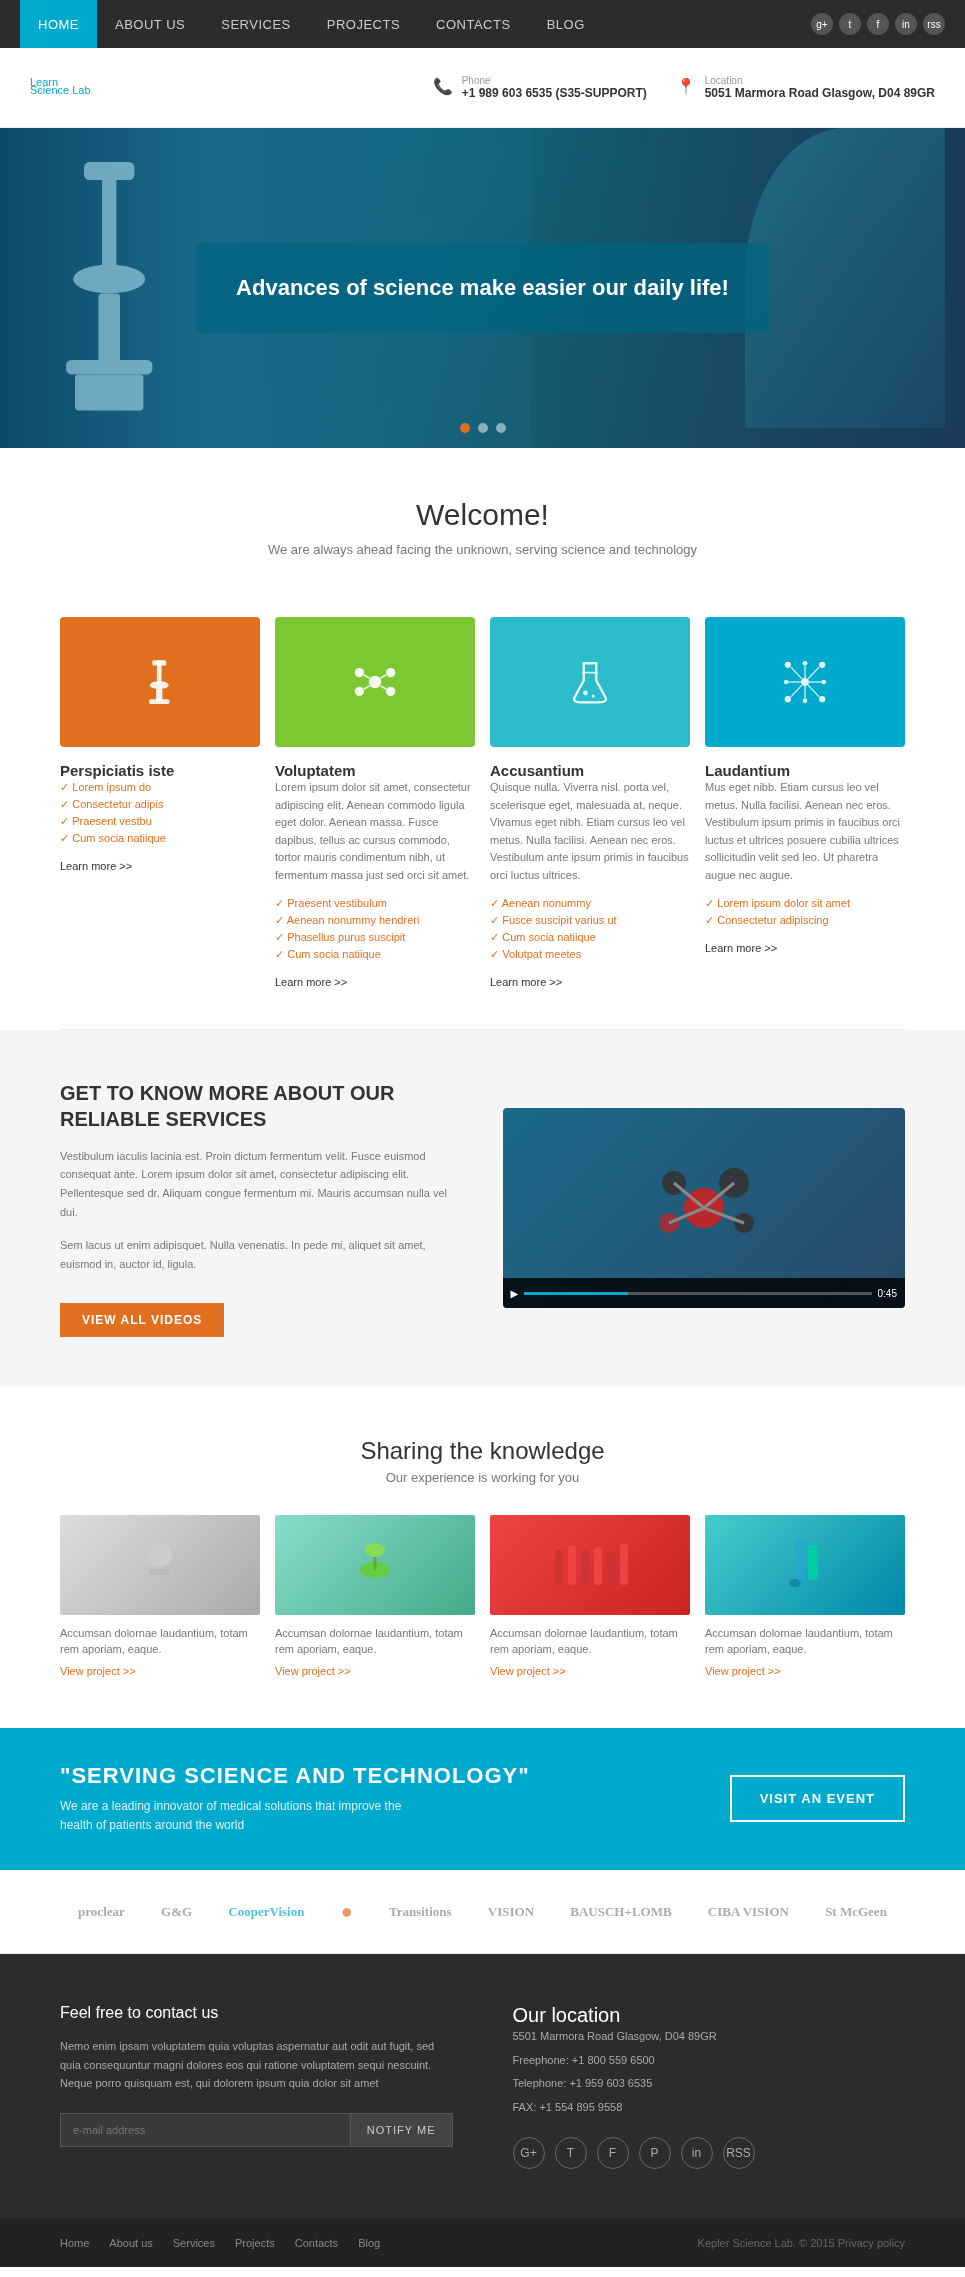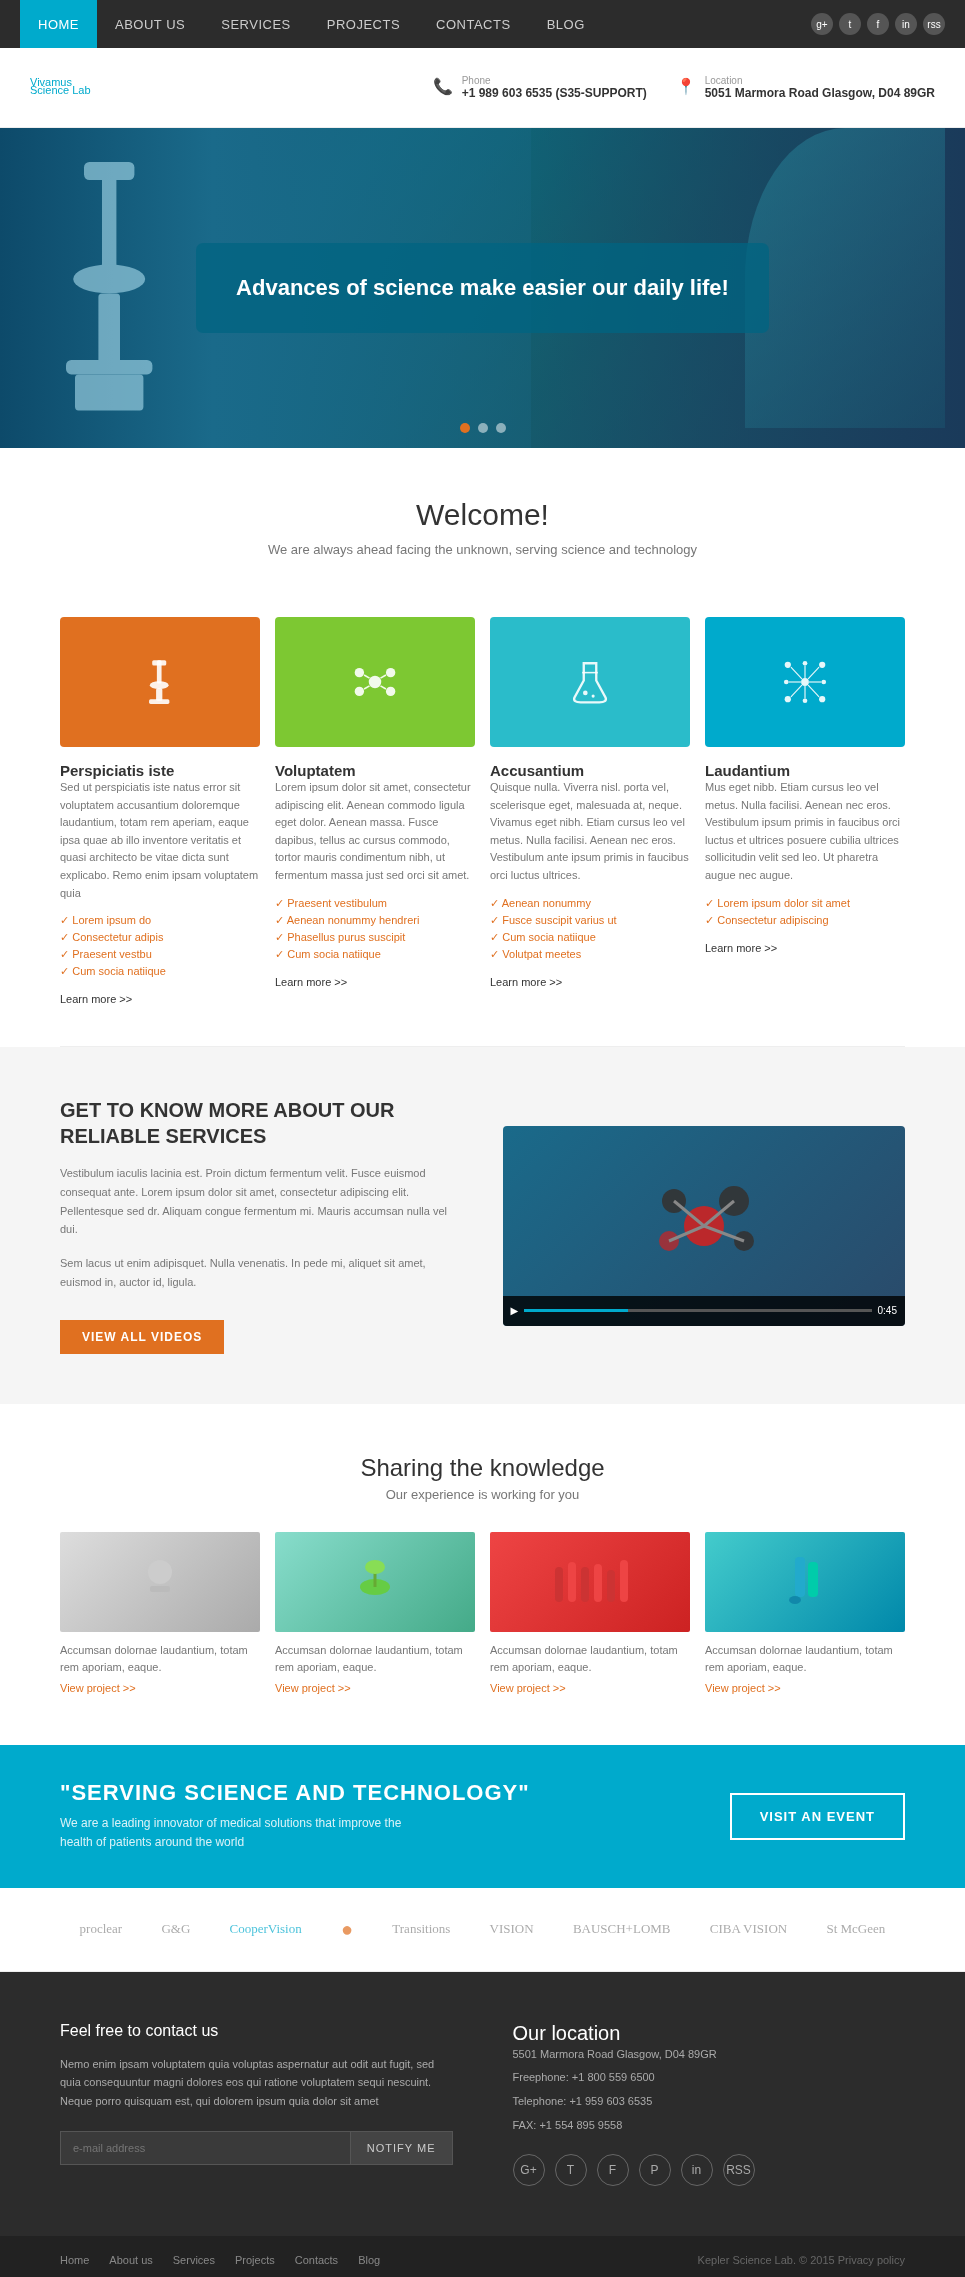"Vivamus" span { text: Vivamus -> Learn }
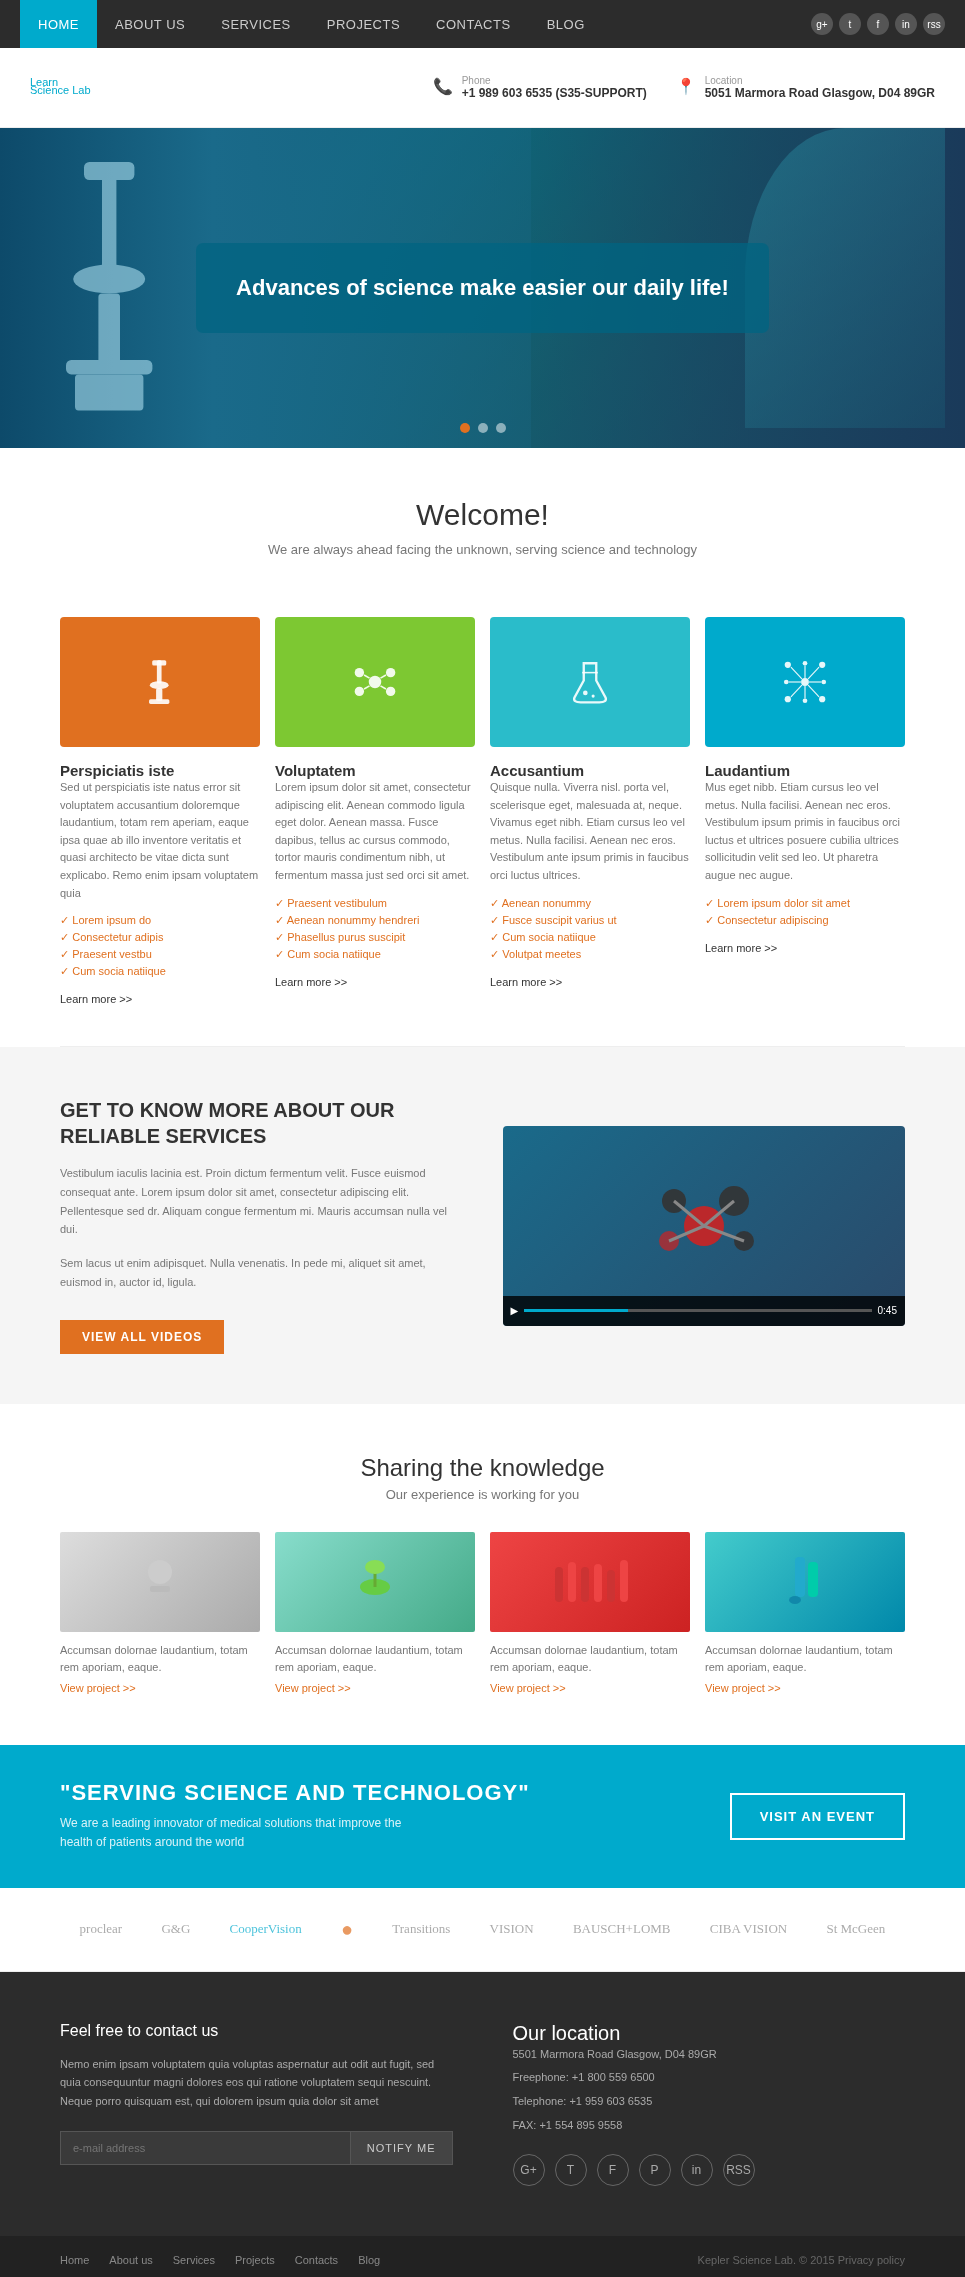"Sed ut perspiciatis iste natus" div.service-desc { html: <div>Sed ut perspiciatis iste natus error sit voluptatem accusantium doloremque laudantium, totam rem aperiam, eaque ipsa quae ab illo inventore veritatis et quasi architecto be vitae dicta sunt explicabo. Remo enim ipsam voluptatem quia</div> -> none }
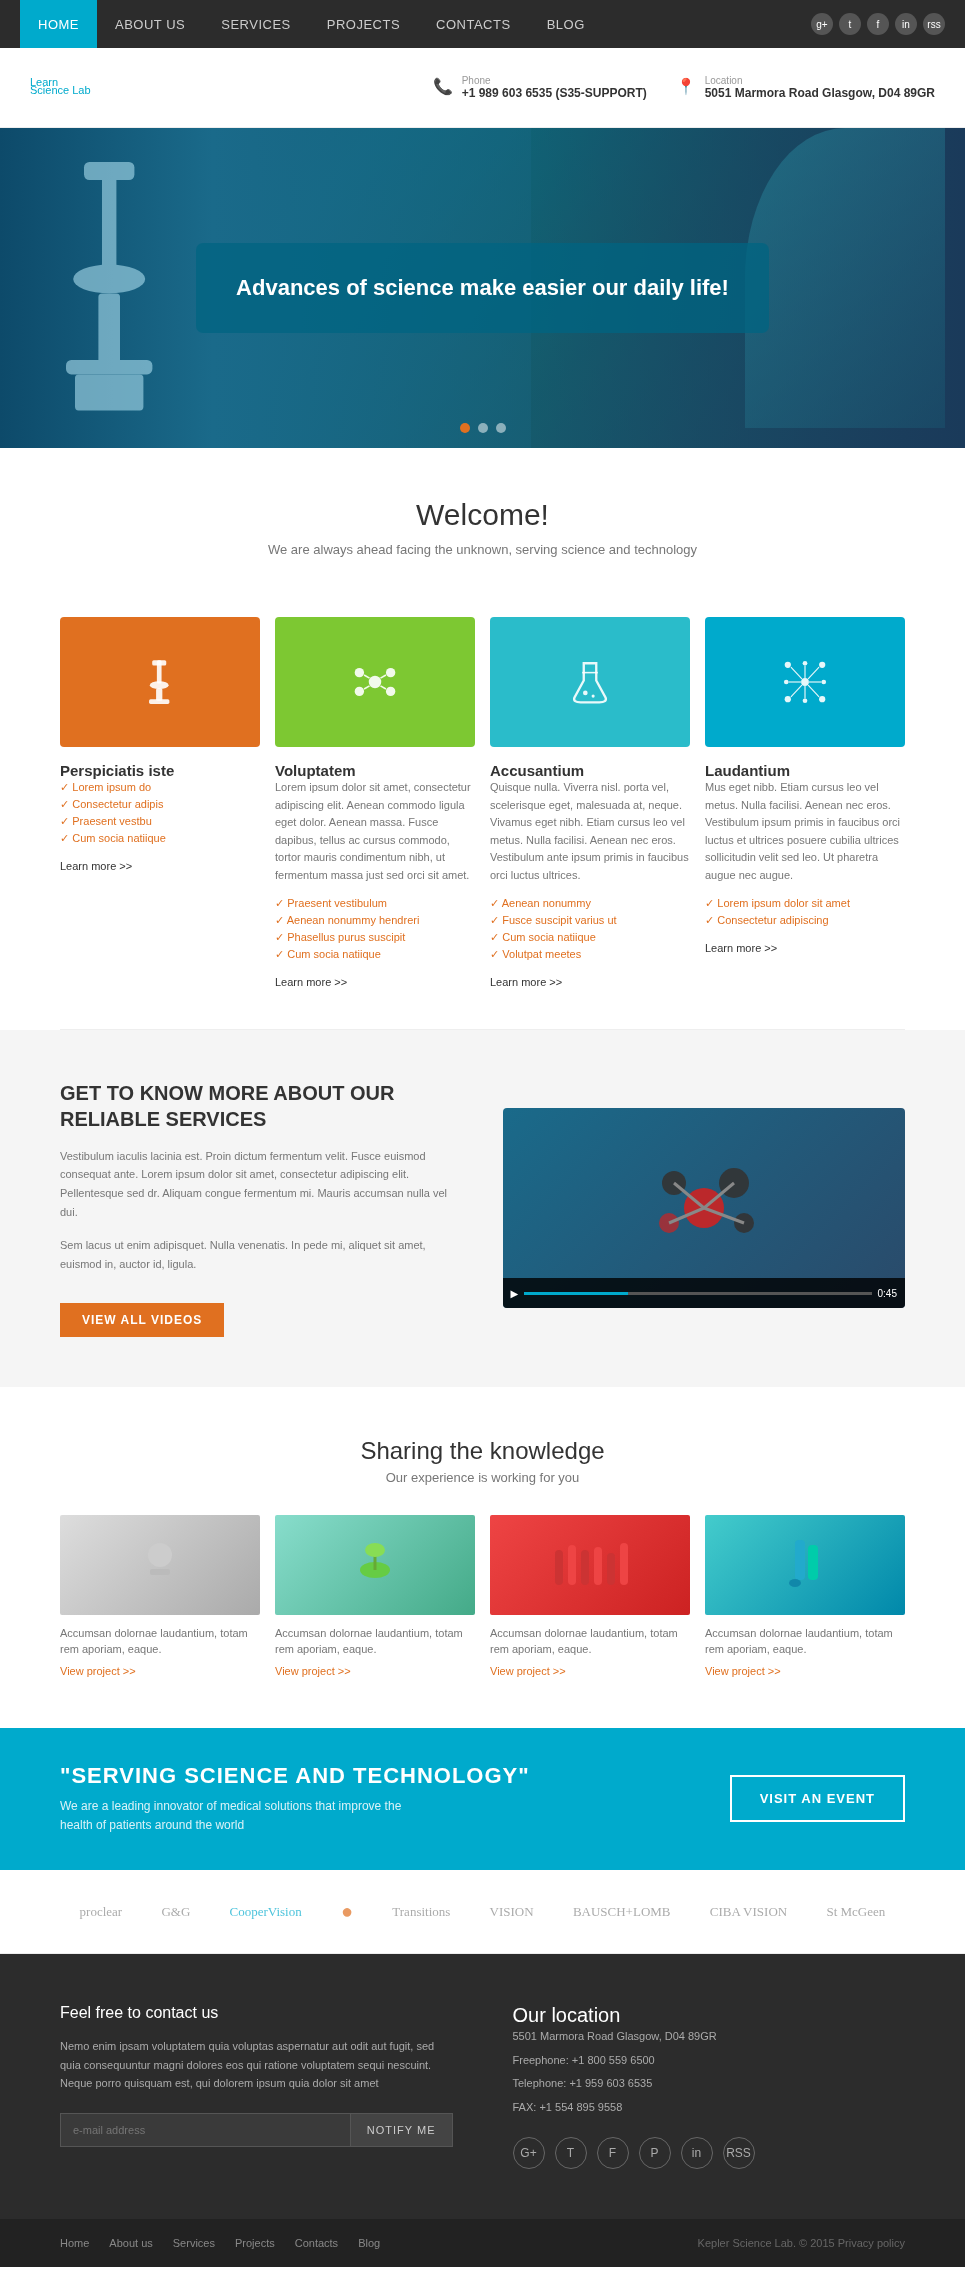"proclear" .brand-logo { font-weight: normal -> bold }
